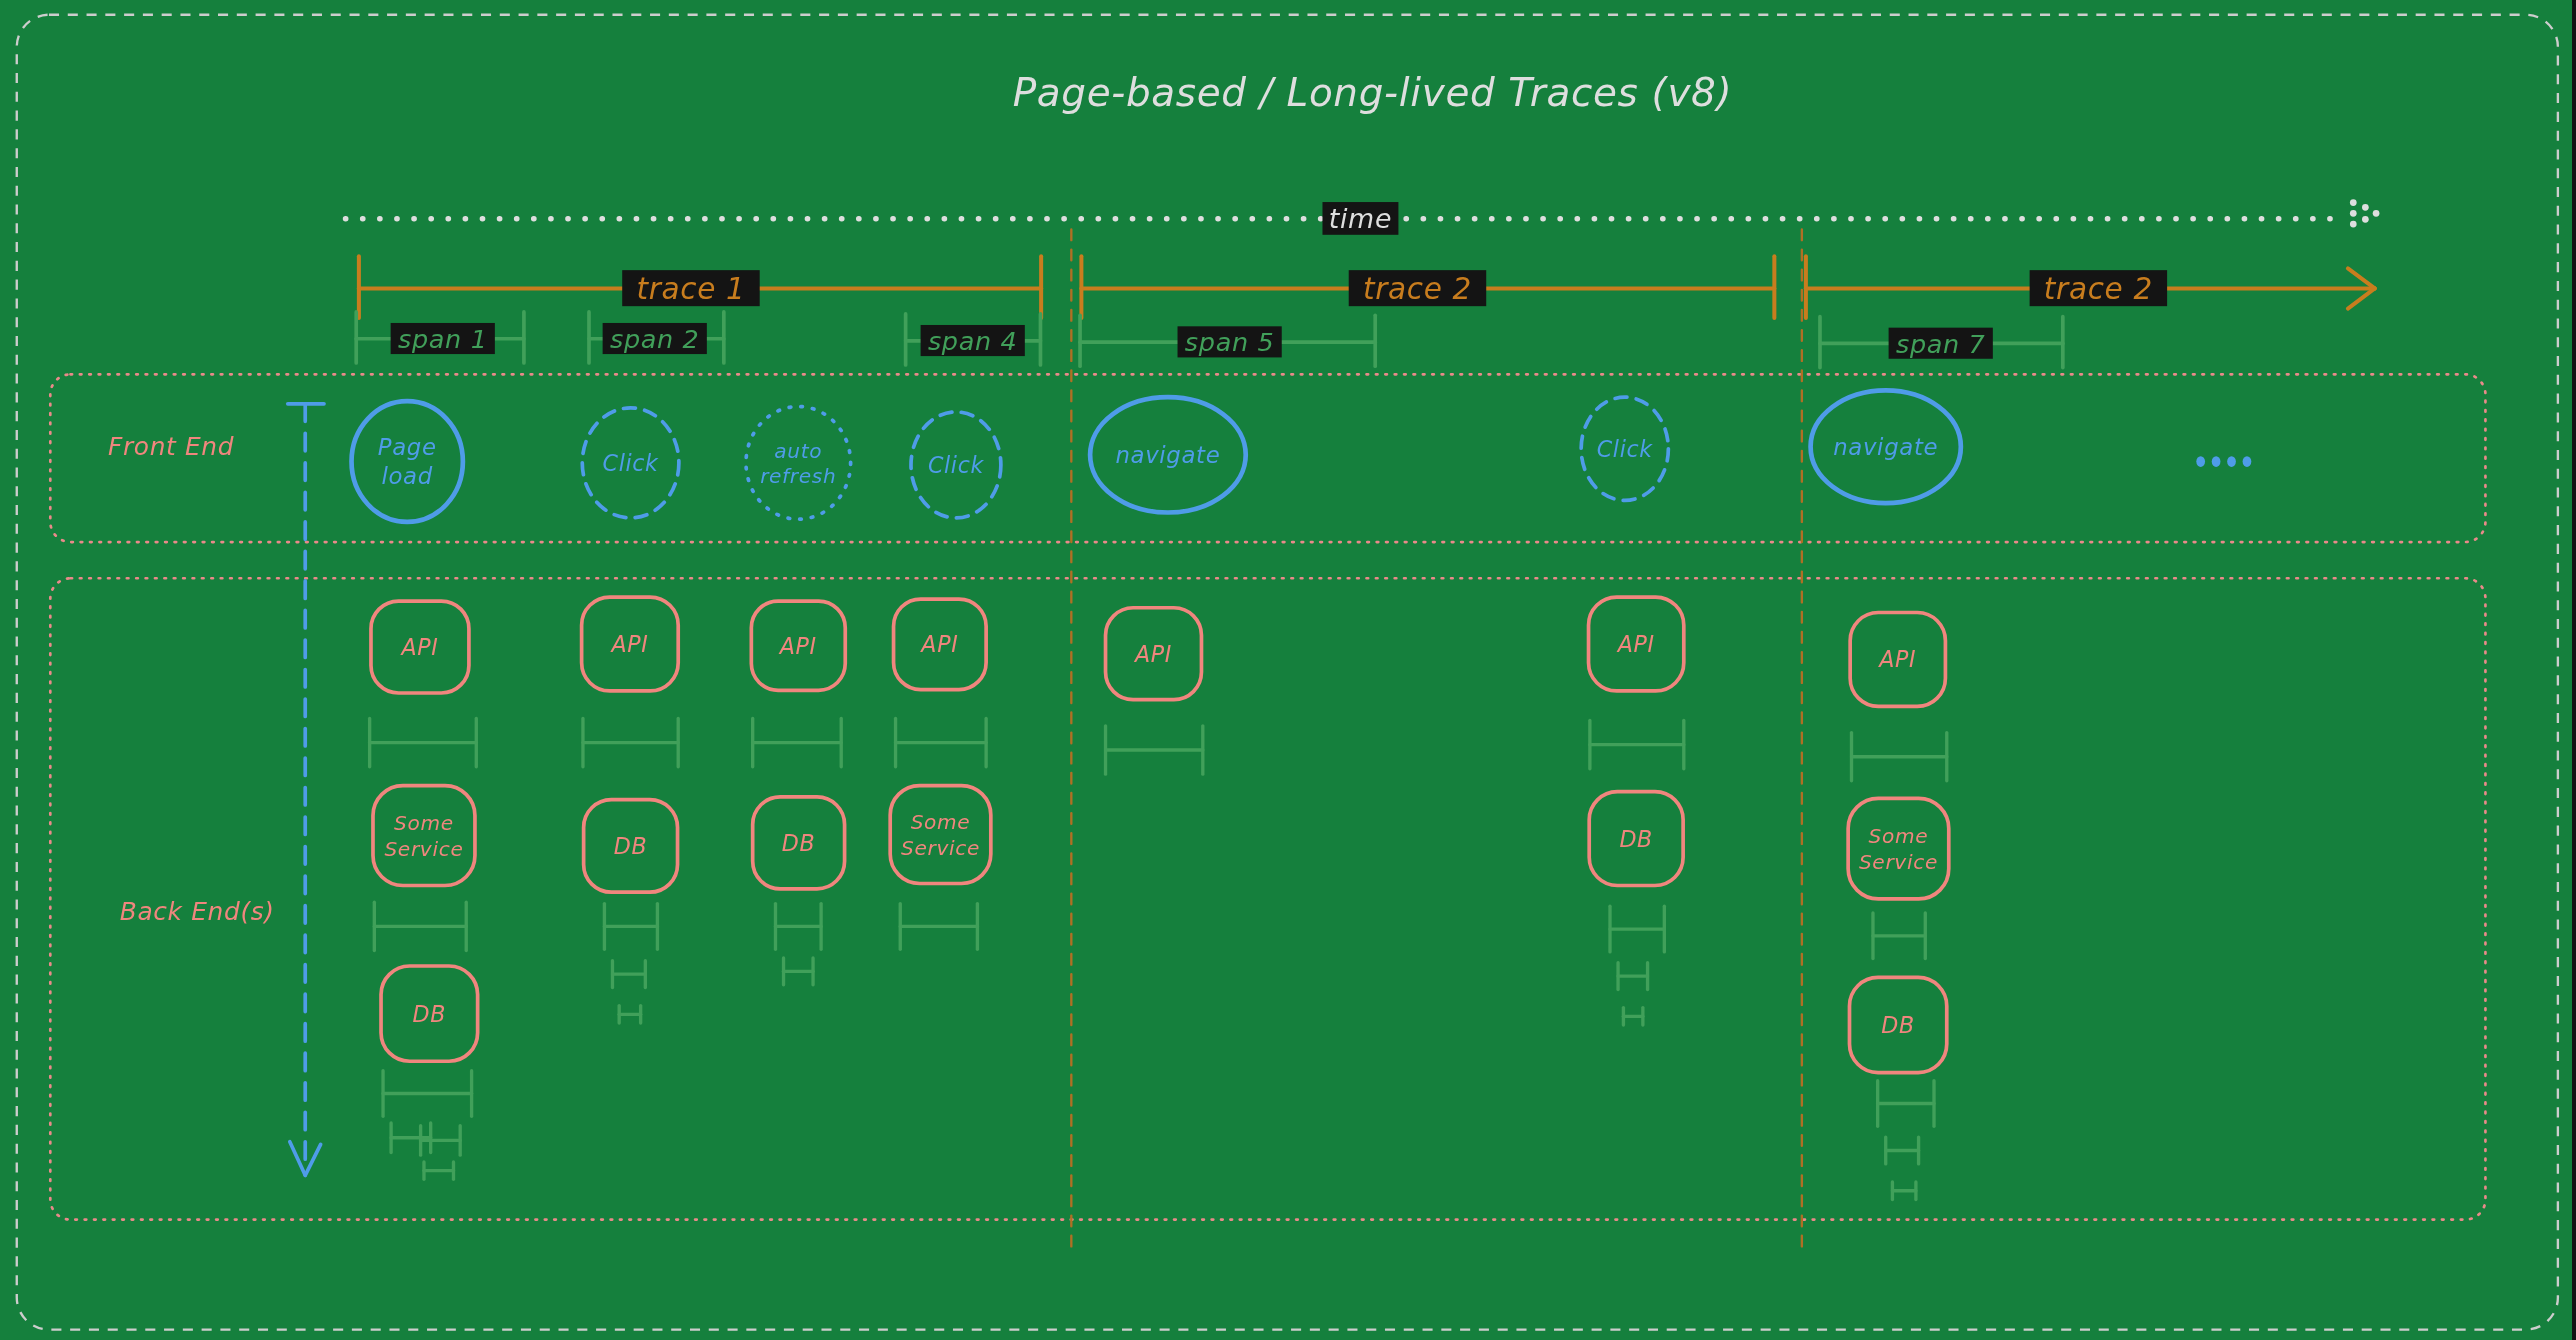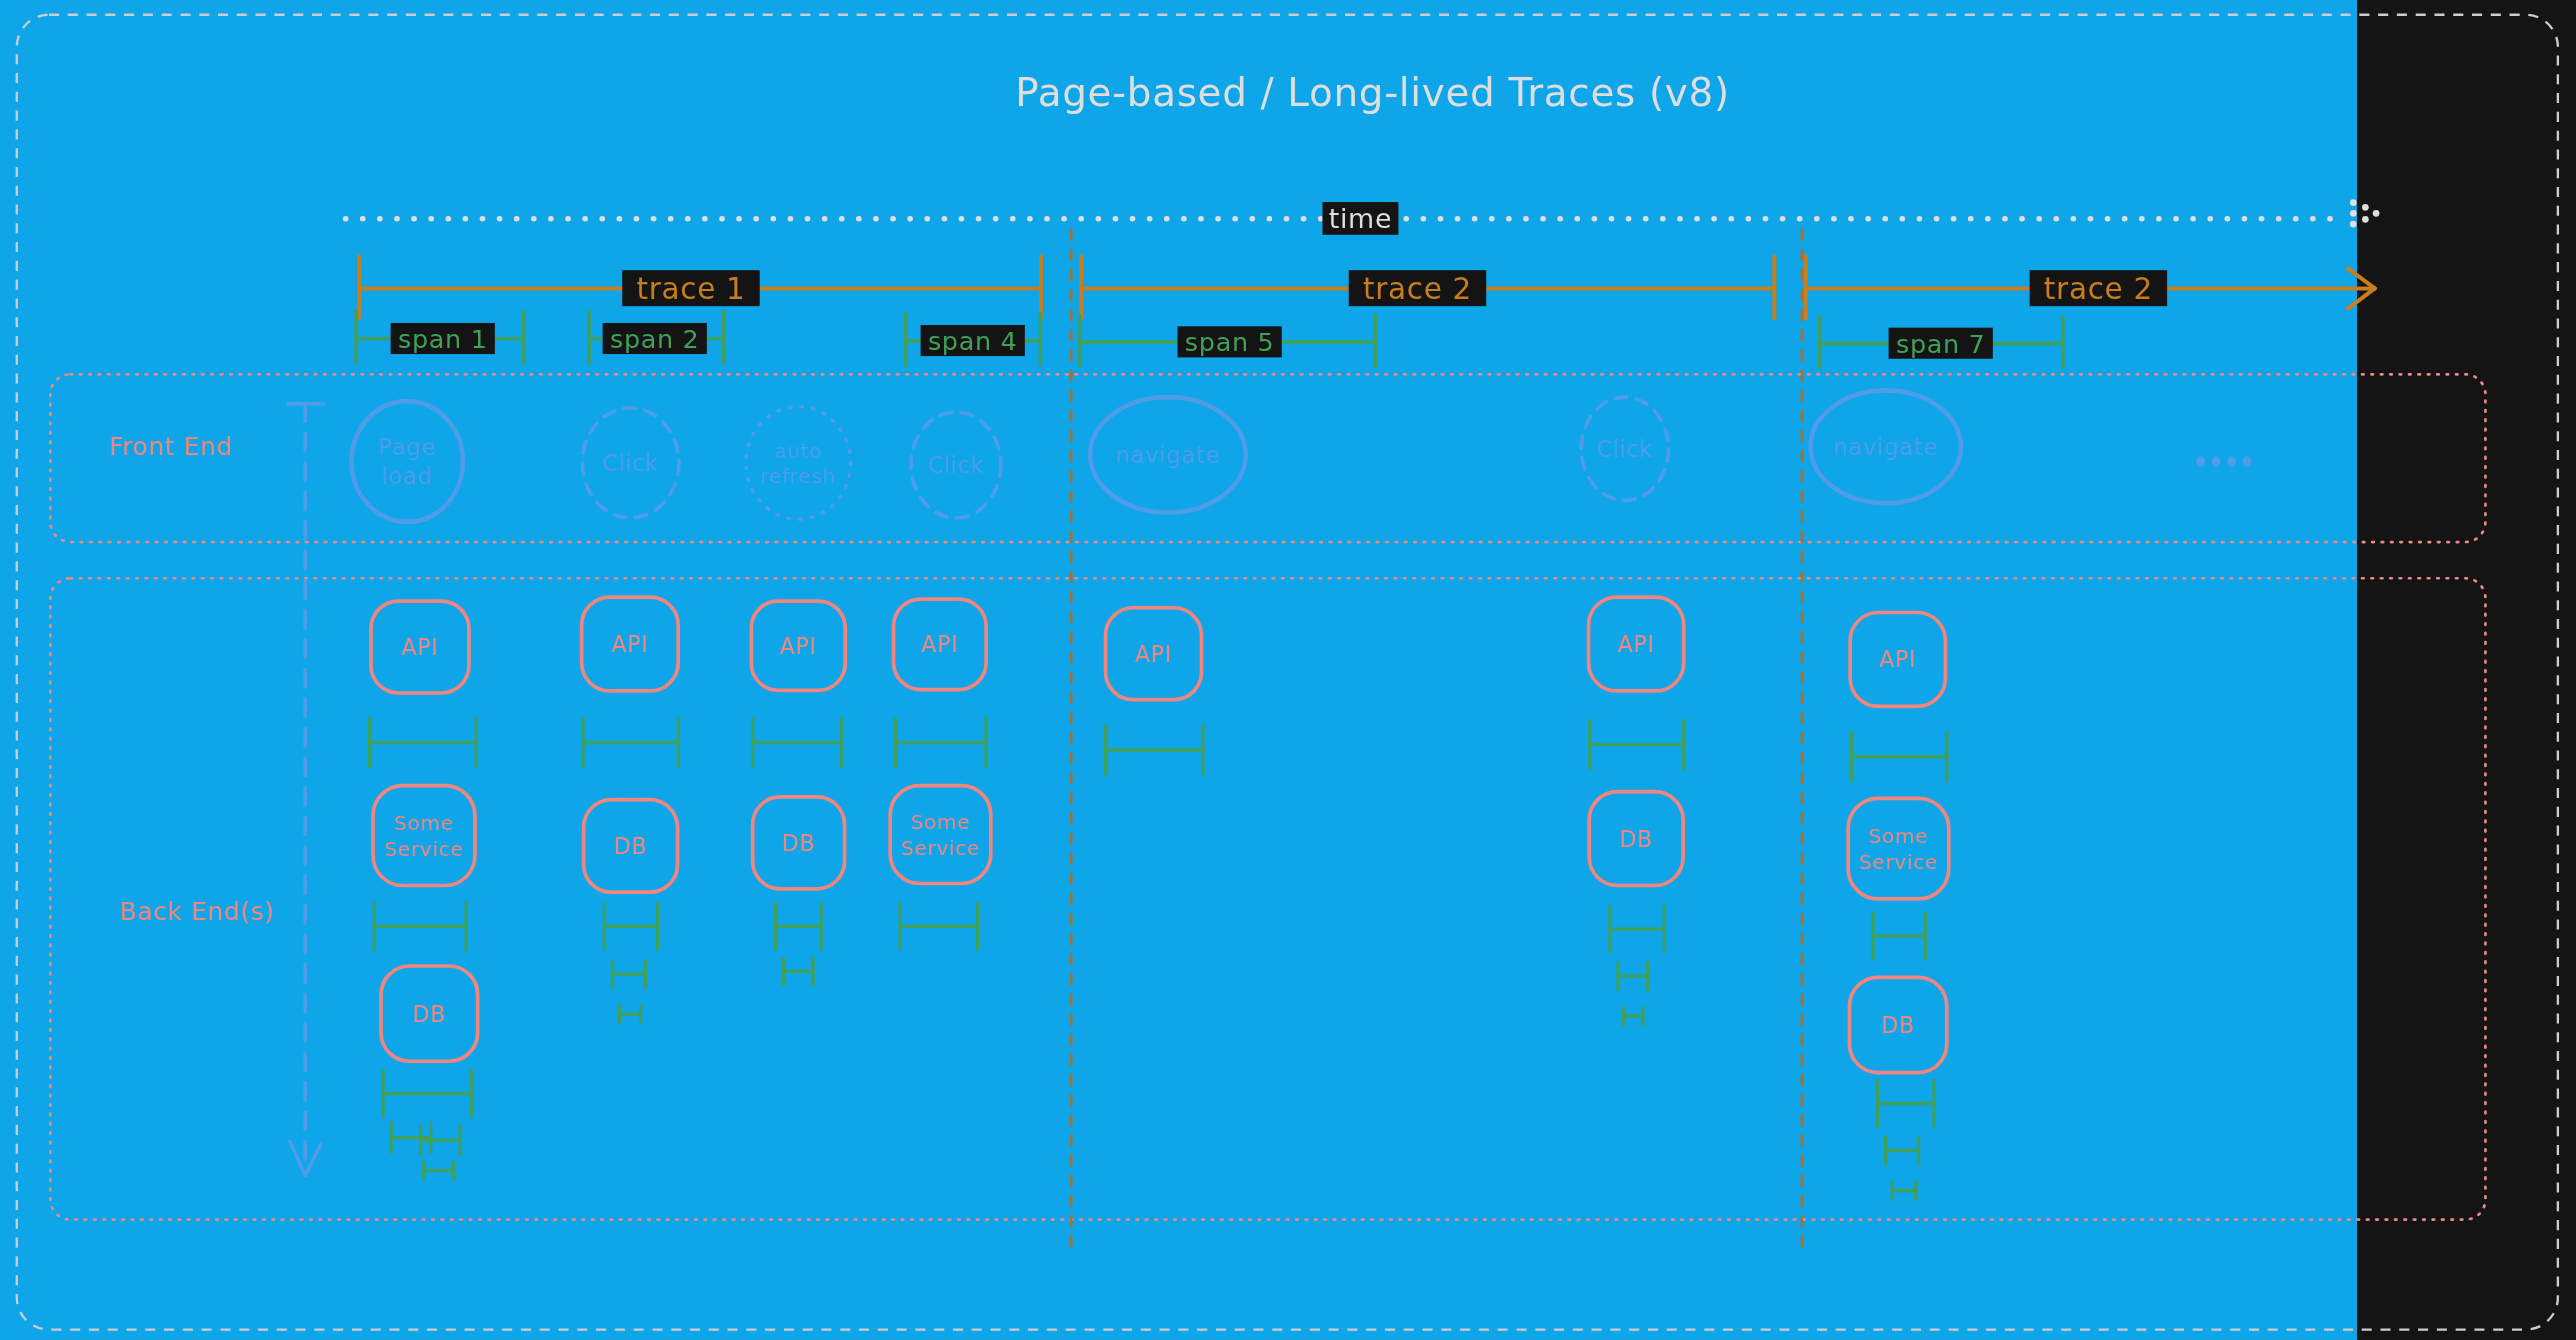"Page-based / Long-lived Traces (v8)" .canvas { background: #0ea5e9 -> #15803d; font-style: none -> italic; width: 2357px -> 2572px }
